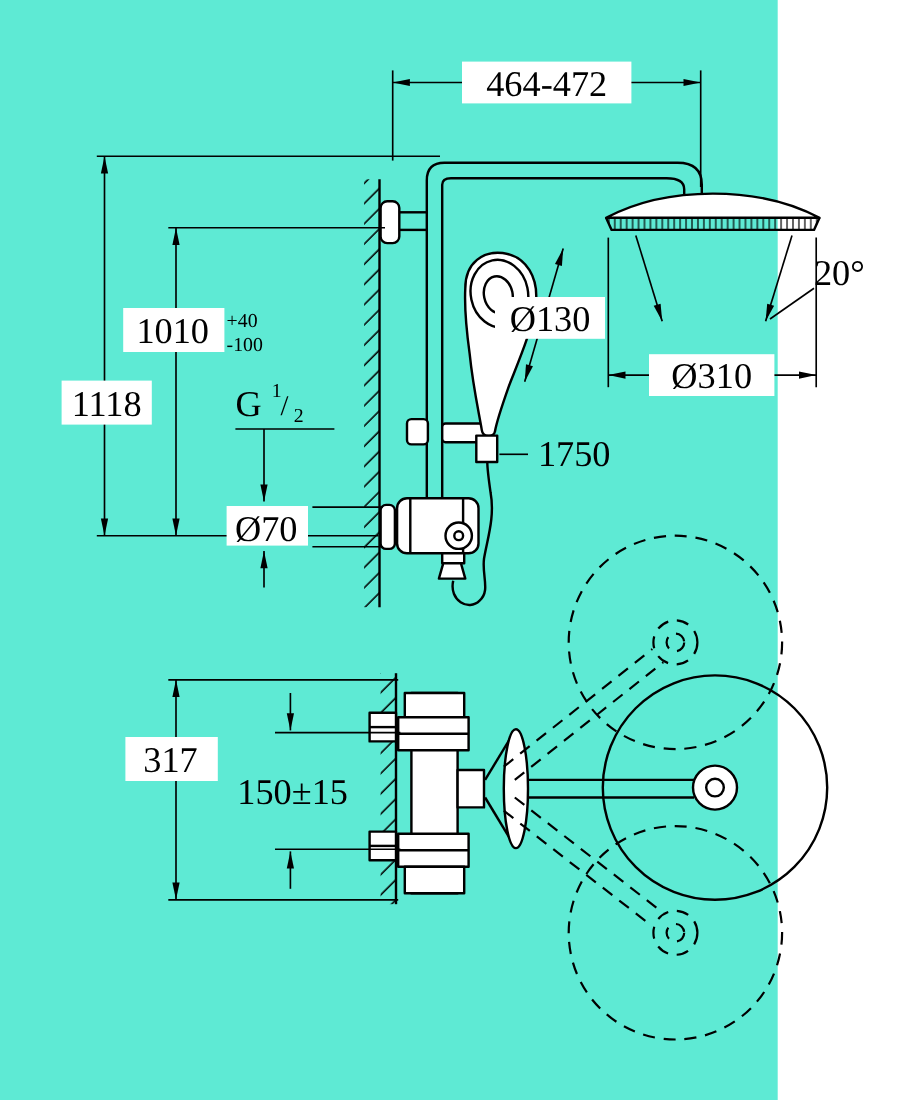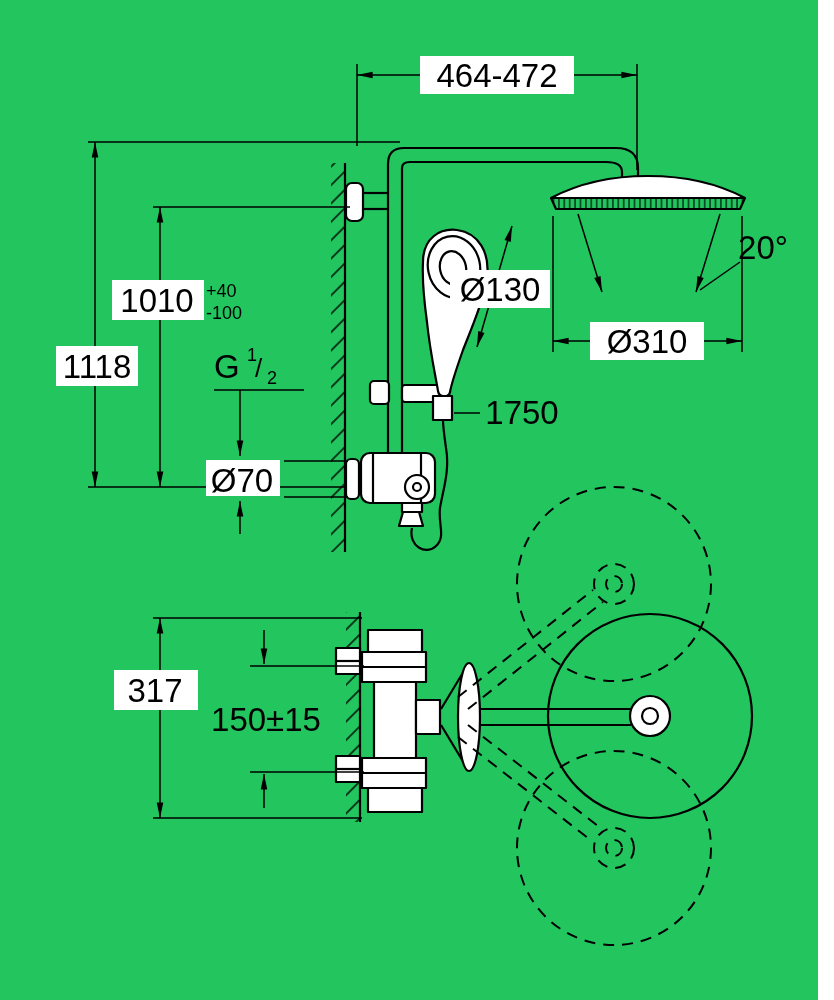"464-472" .stage { background: #22c55e -> #5eead4; font-family: Liberation Sans, sans-serif -> Liberation Serif, serif; width: 818px -> 707px }
